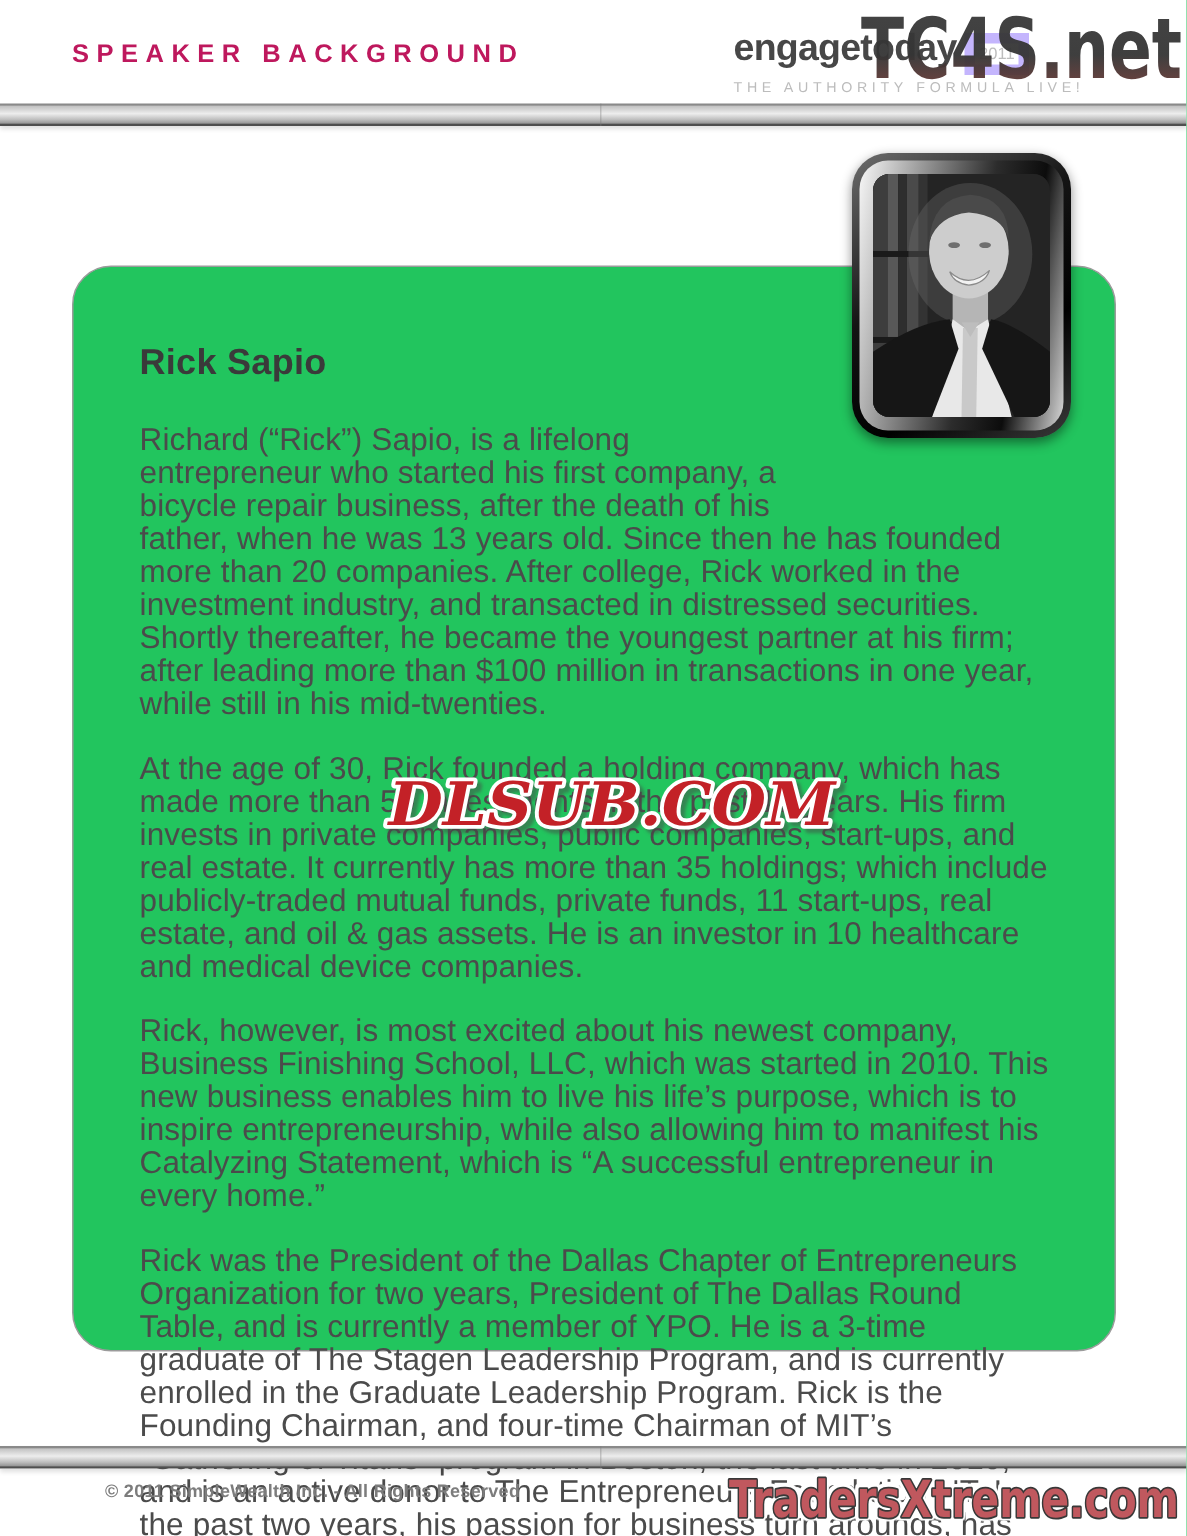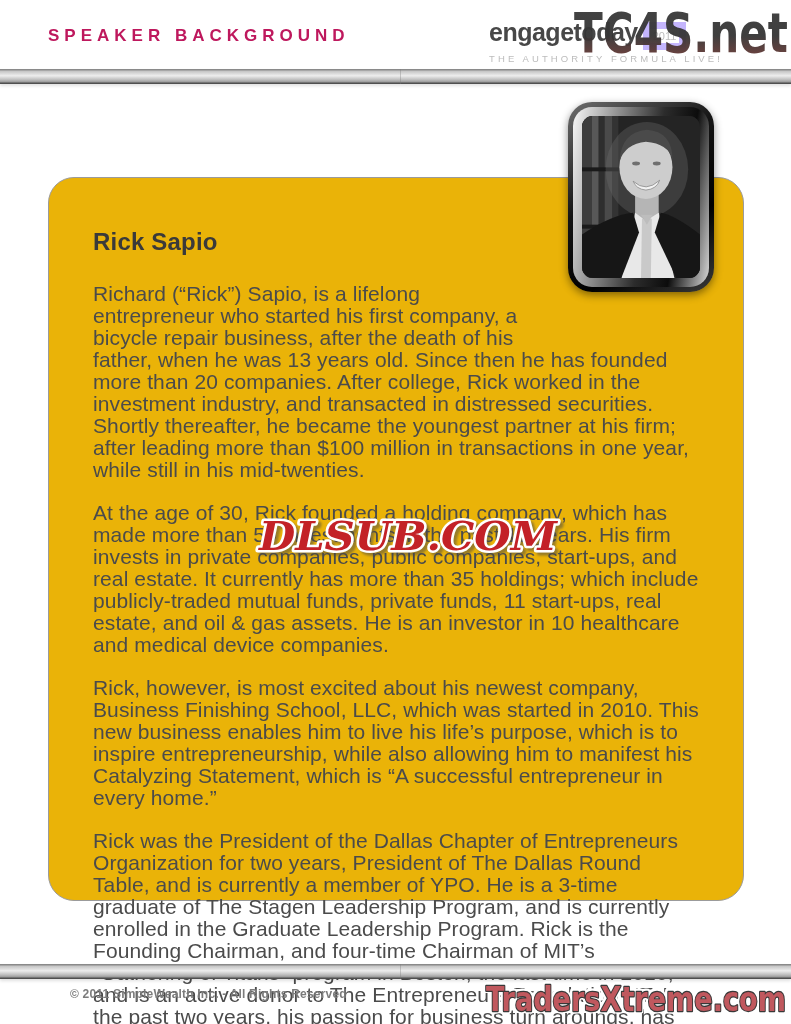"Rick Sapio" .bio-card { background: #eab308 -> #22c55e }
